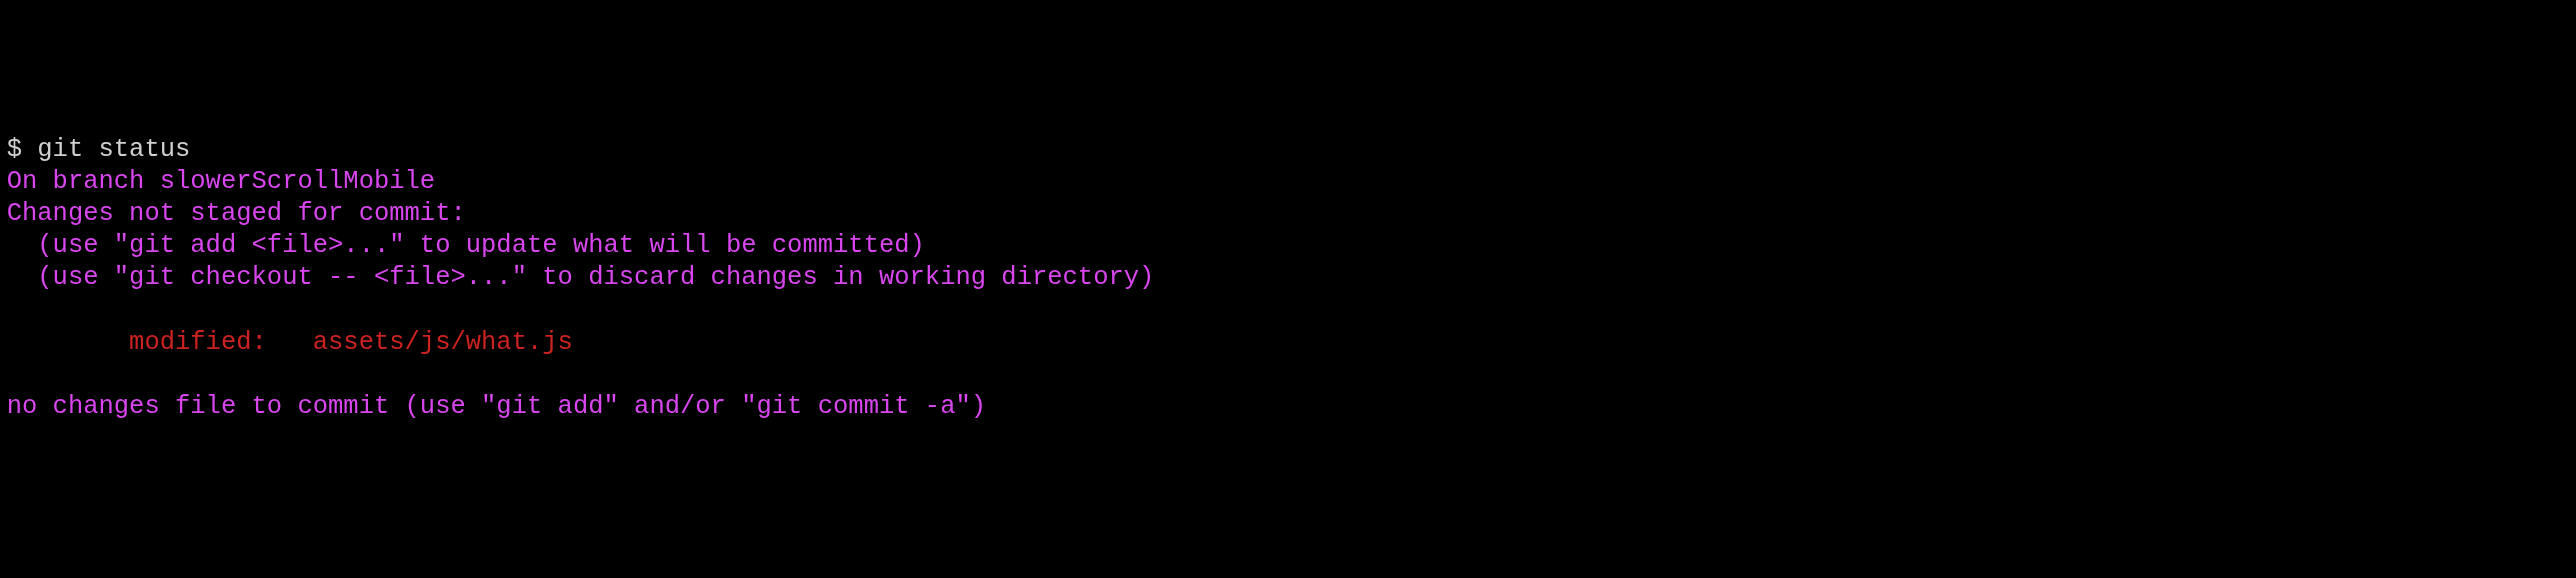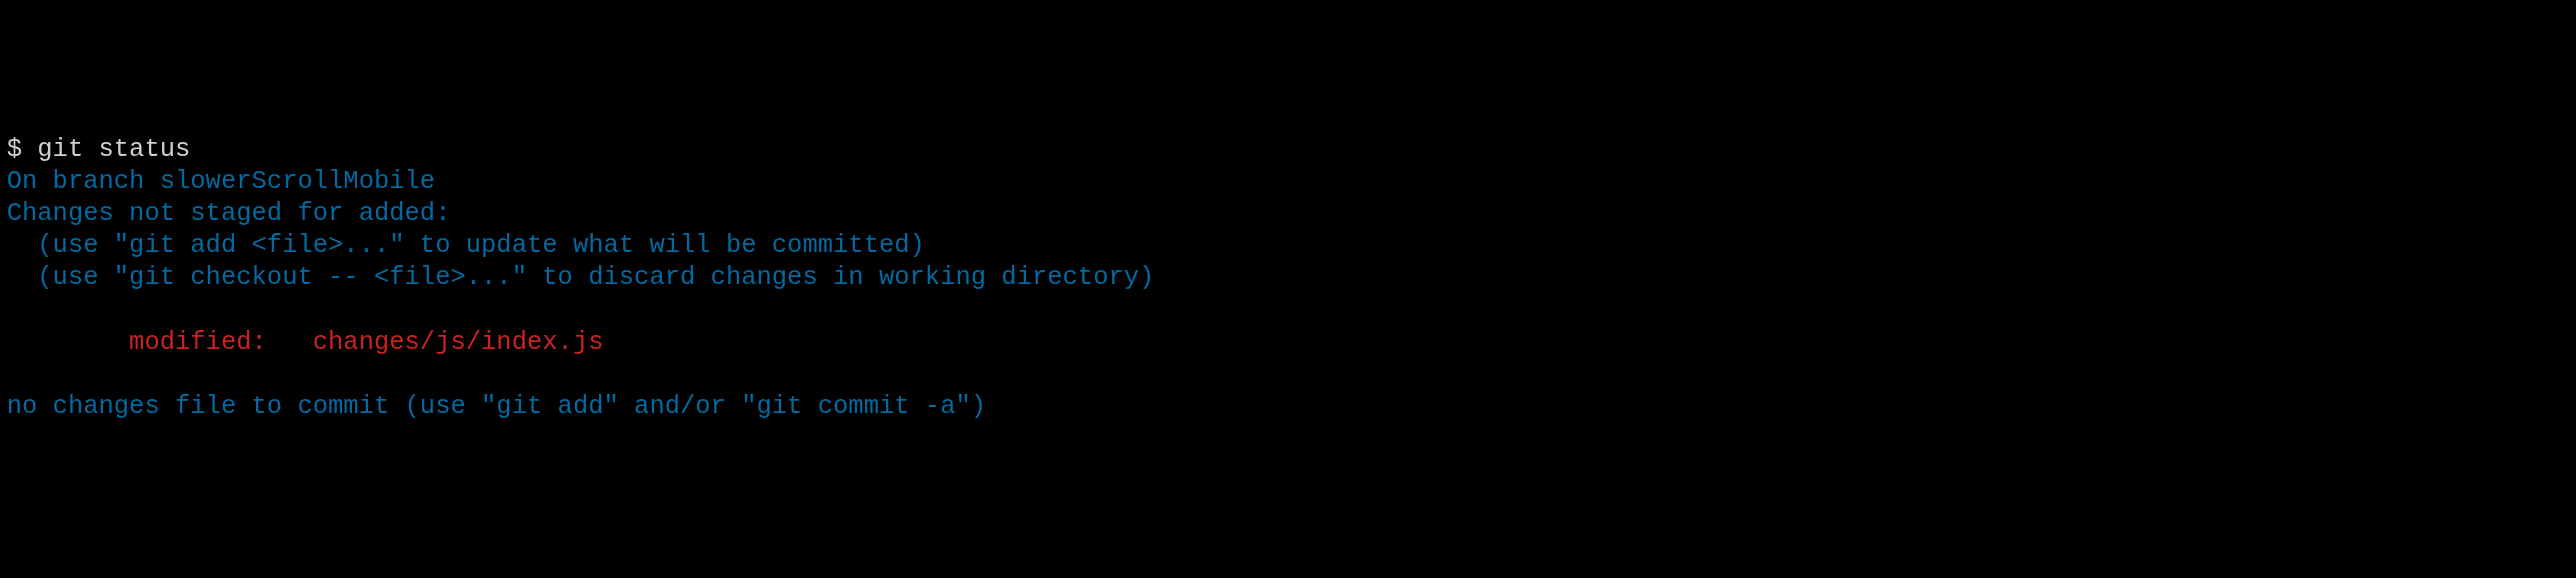"On branch slowerScrollMobile" .output-line { color: #0369a1 -> #d946ef }
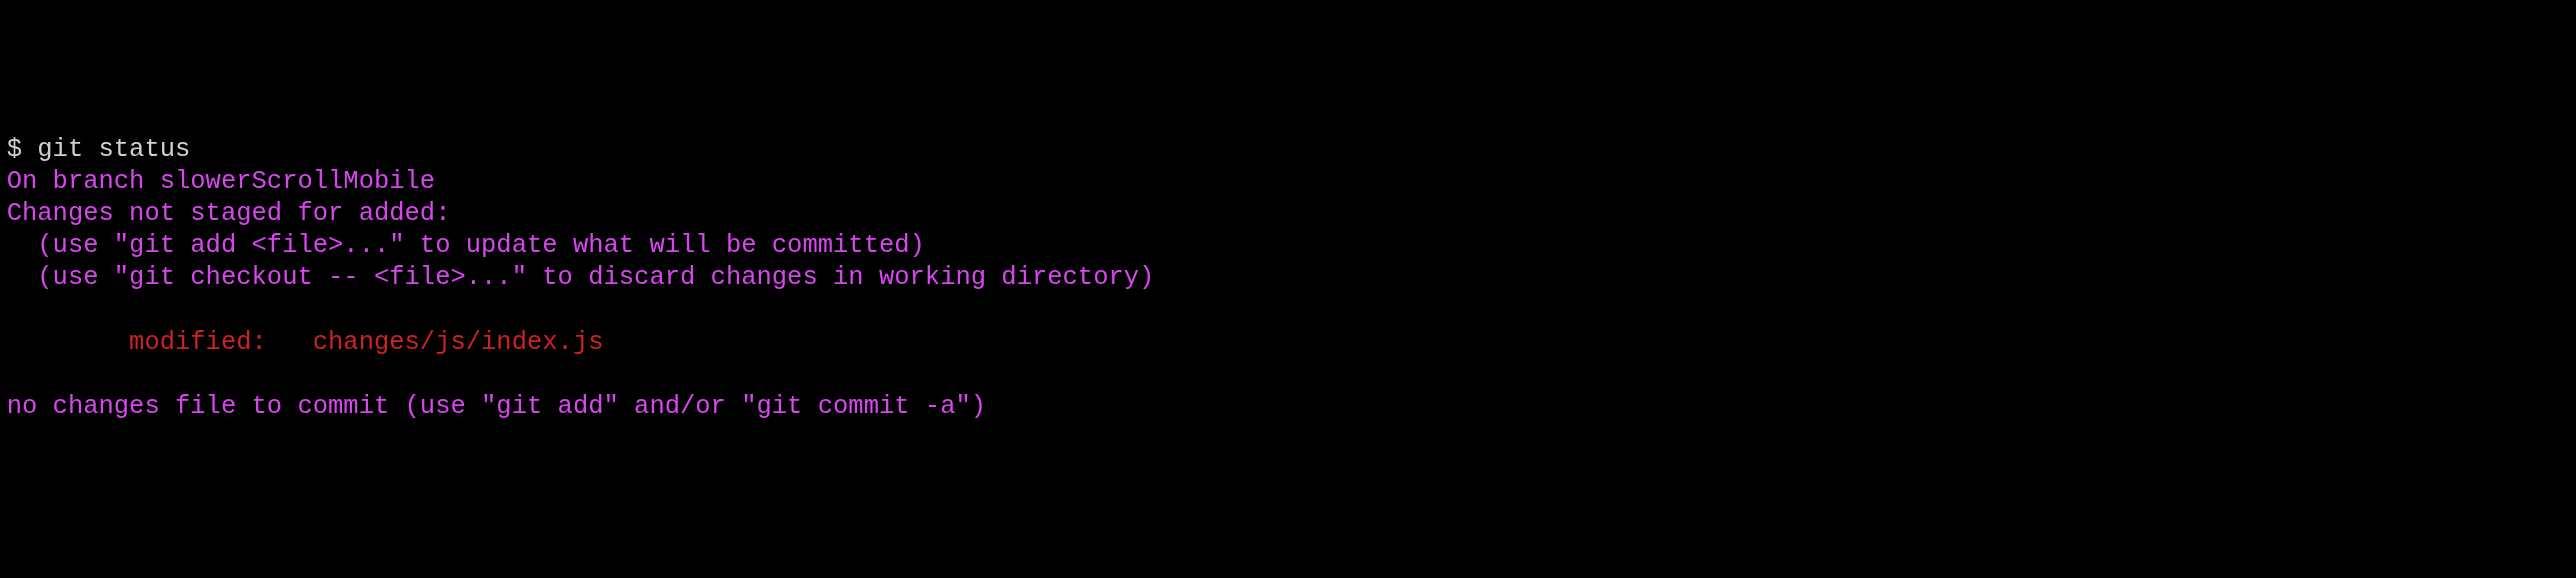"Changes not staged for added:" span.output-line { text: added -> commit }
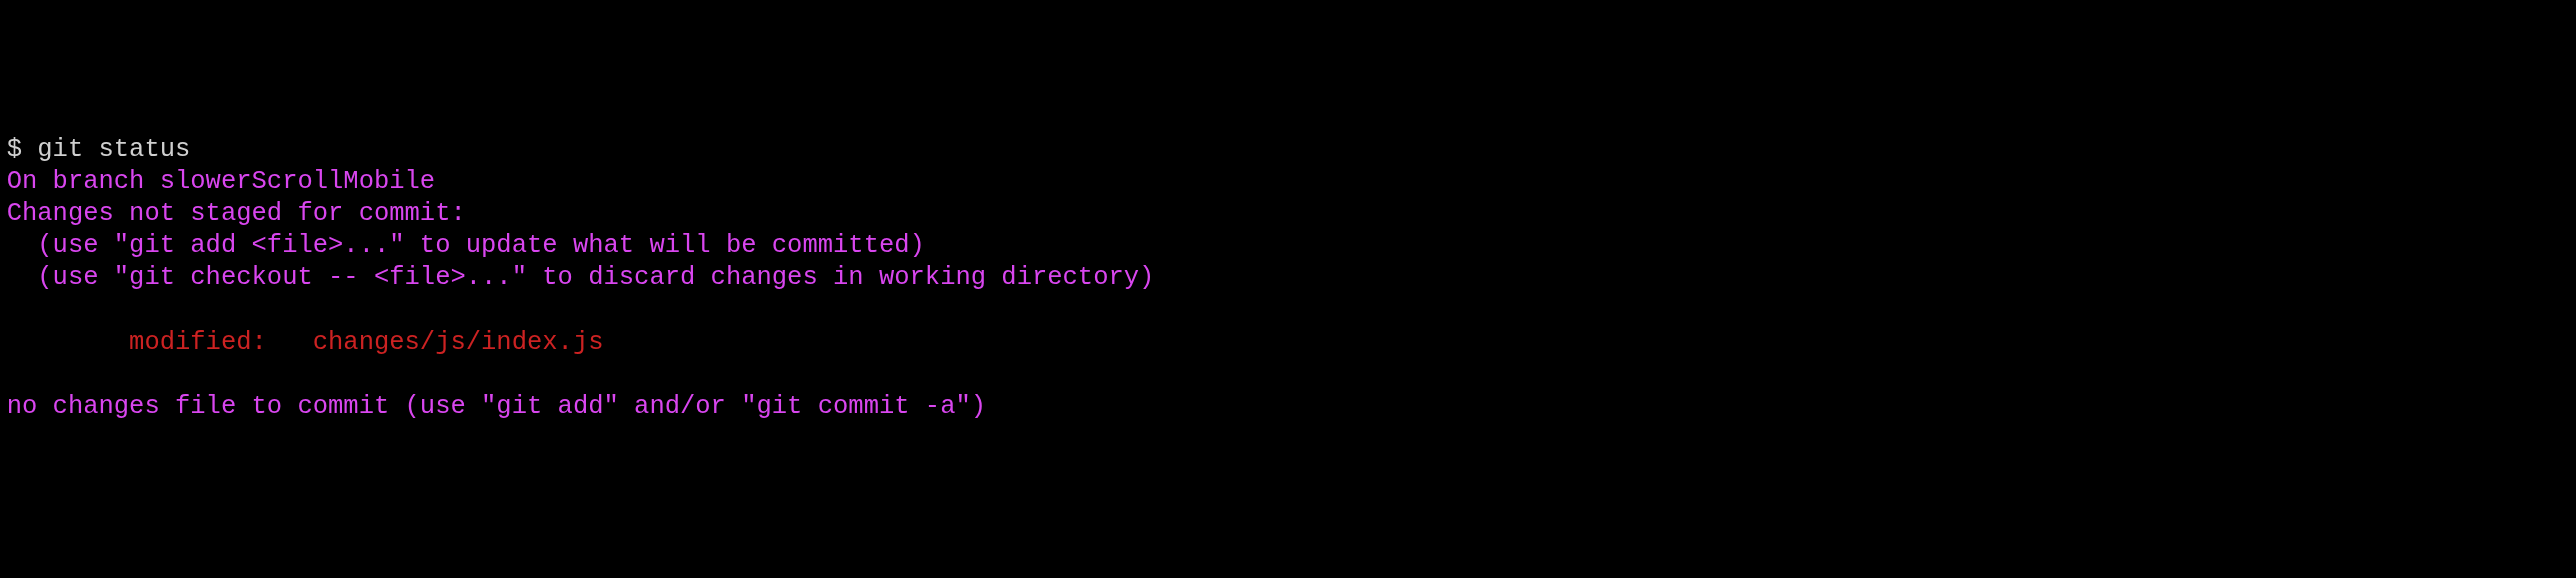"modified: changes/js/index.js" span.modified-line { text: changes/js/index.js -> assets/js/what.js }
